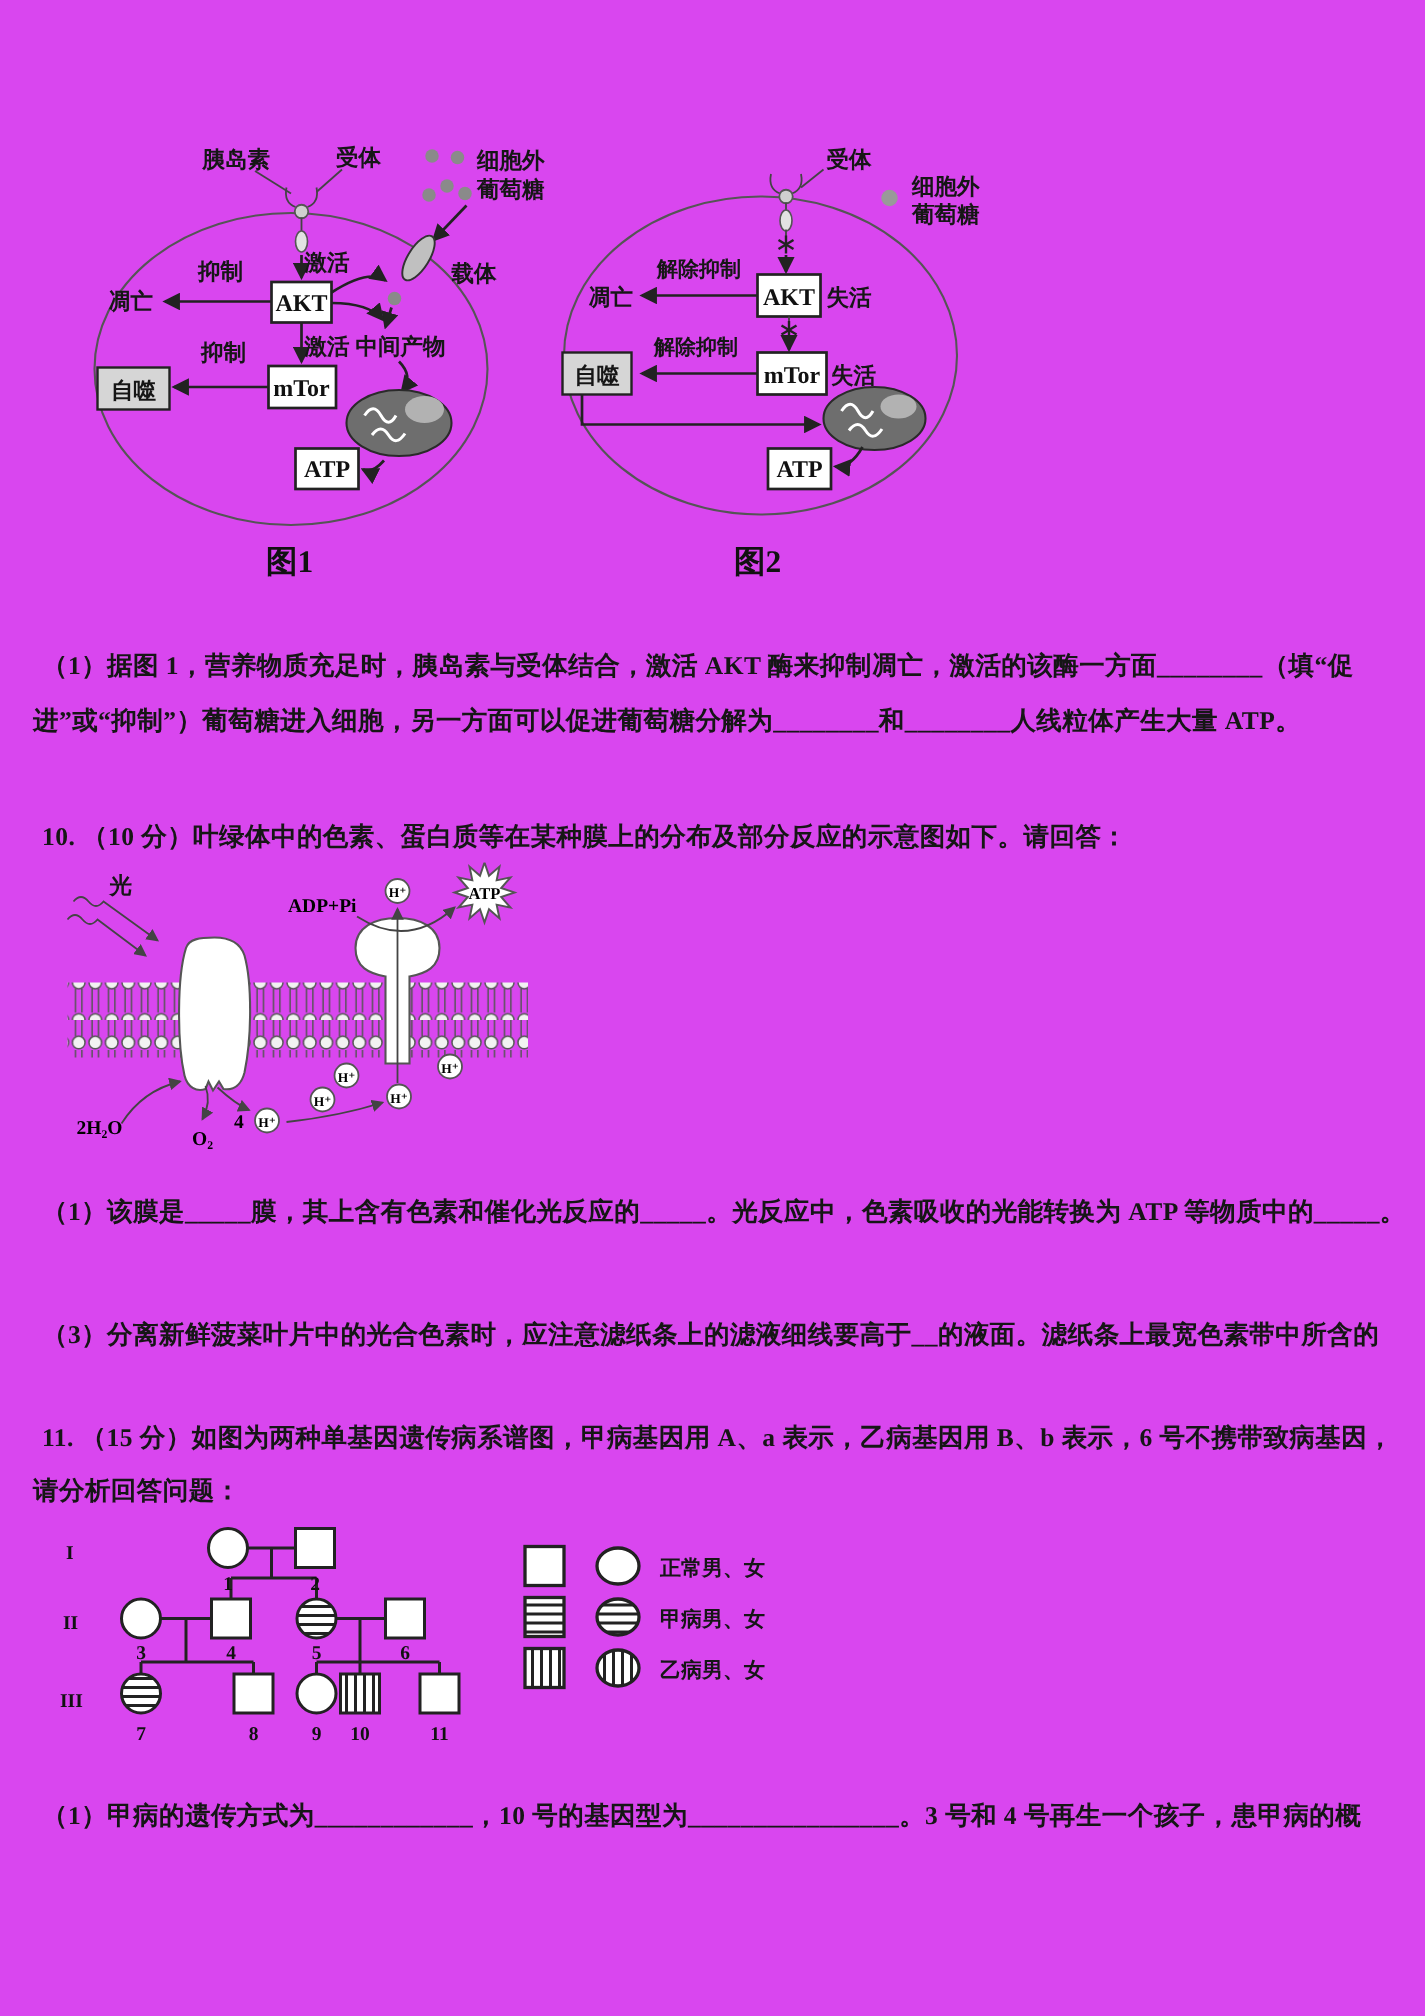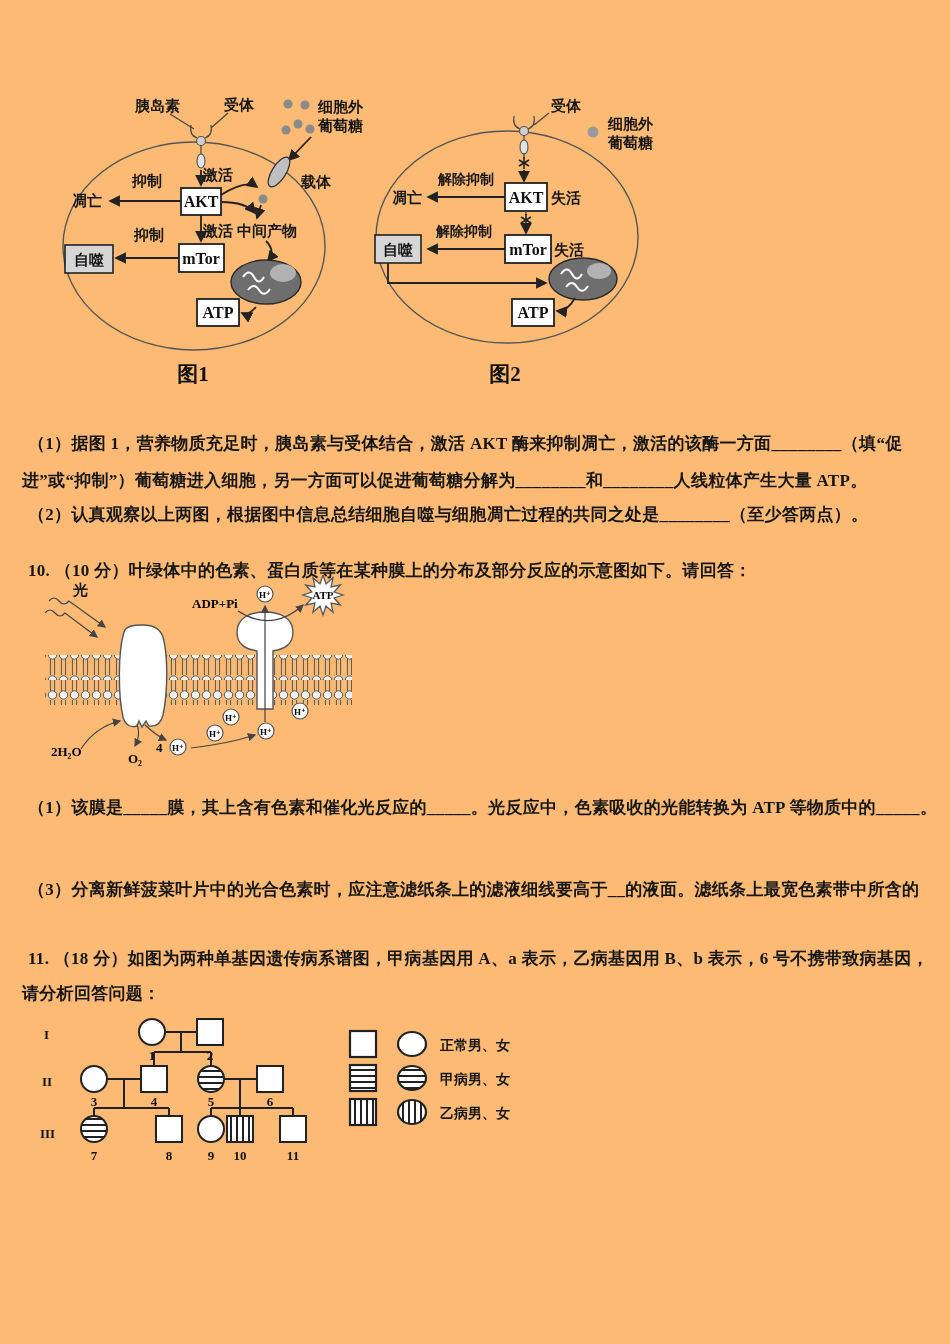"胰岛素" .page { background: #fdba74 -> #d946ef }
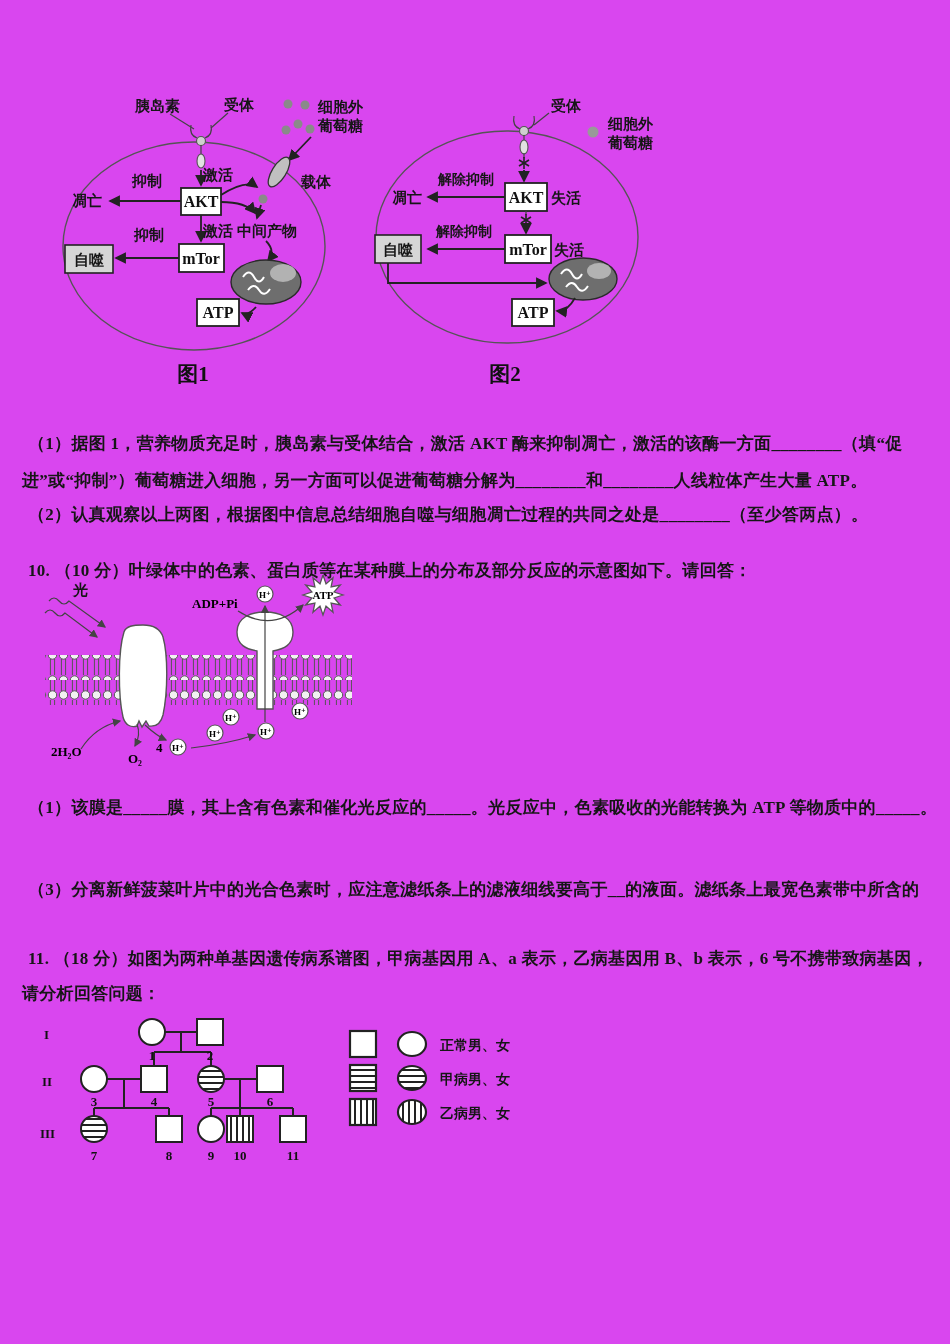"（2）认真观察以上两图，根据图中信息总结细胞自噬与细胞凋亡过程的共同之处是___" div.tline { html: <div>（2）认真观察以上两图，根据图中信息总结细胞自噬与细胞凋亡过程的共同之处是________（至少答两点）。</div> -> none }
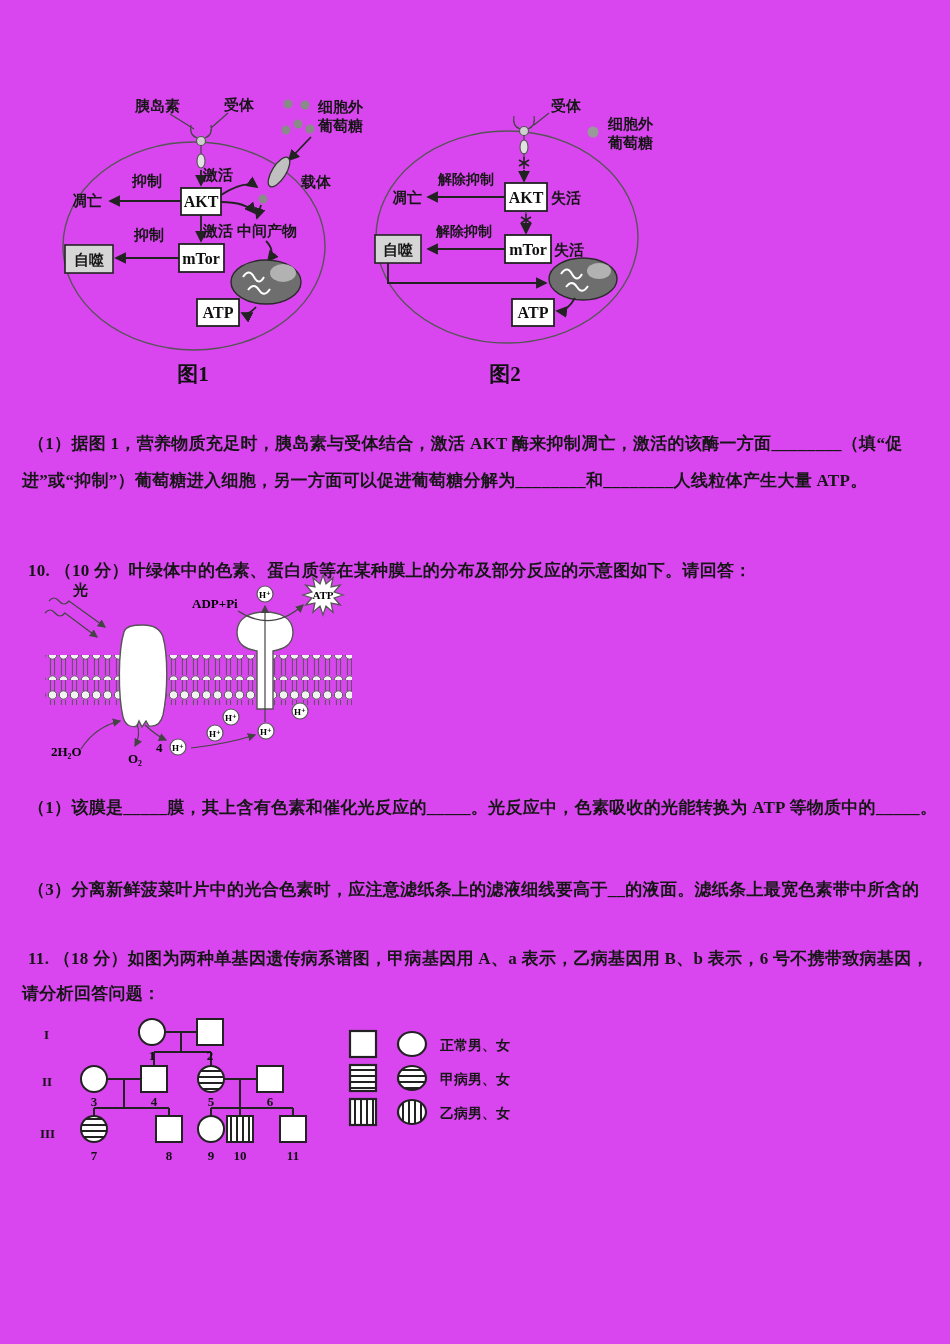"10. （10" div.tline { top: 559px -> 546px }
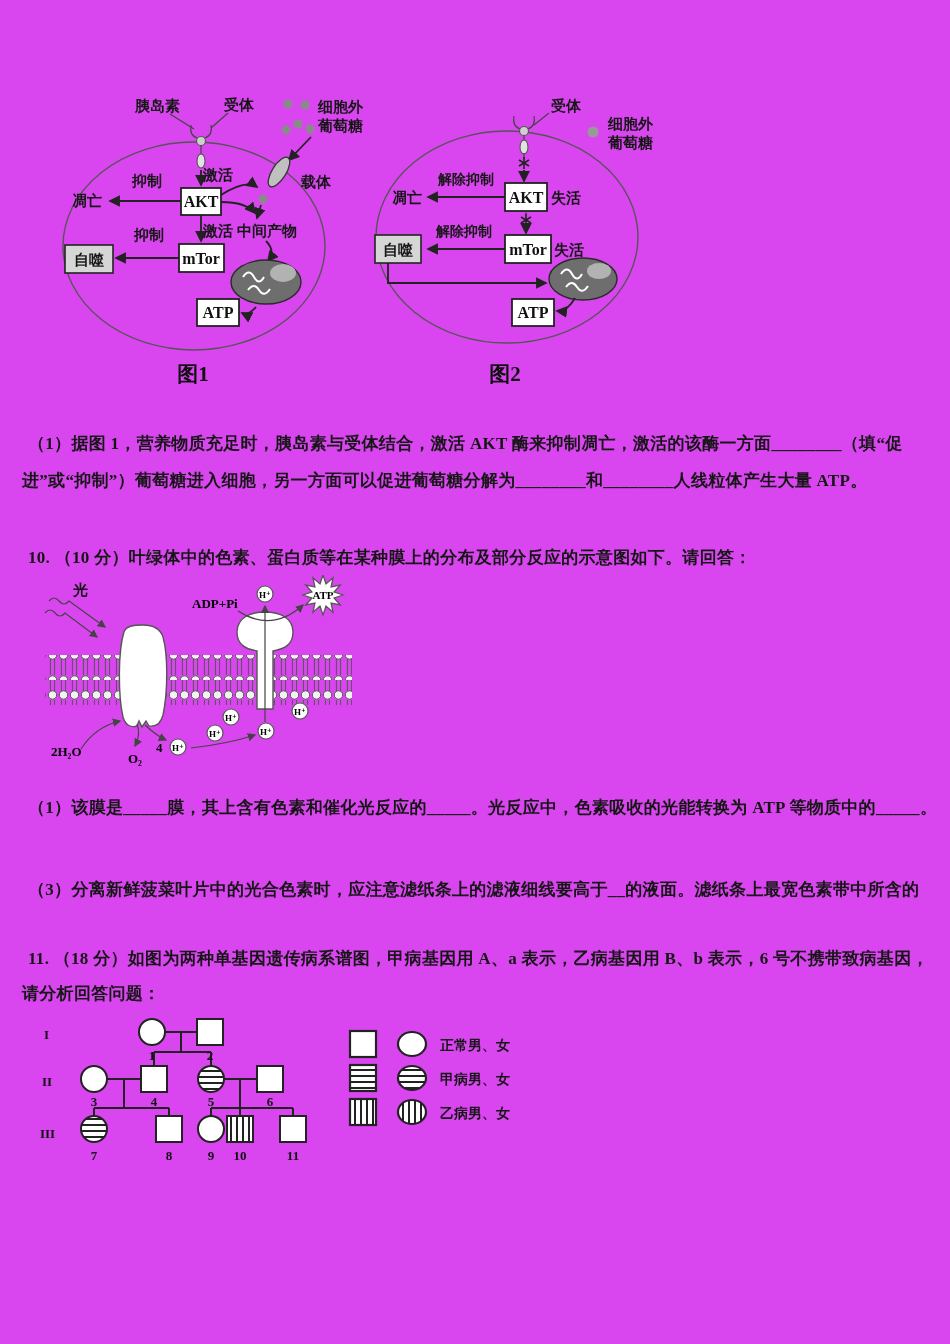"11. （18 分）如图为两种单基因遗传病系谱图，甲病基因用 A、a" div.tline { text: 18 -> 15 }
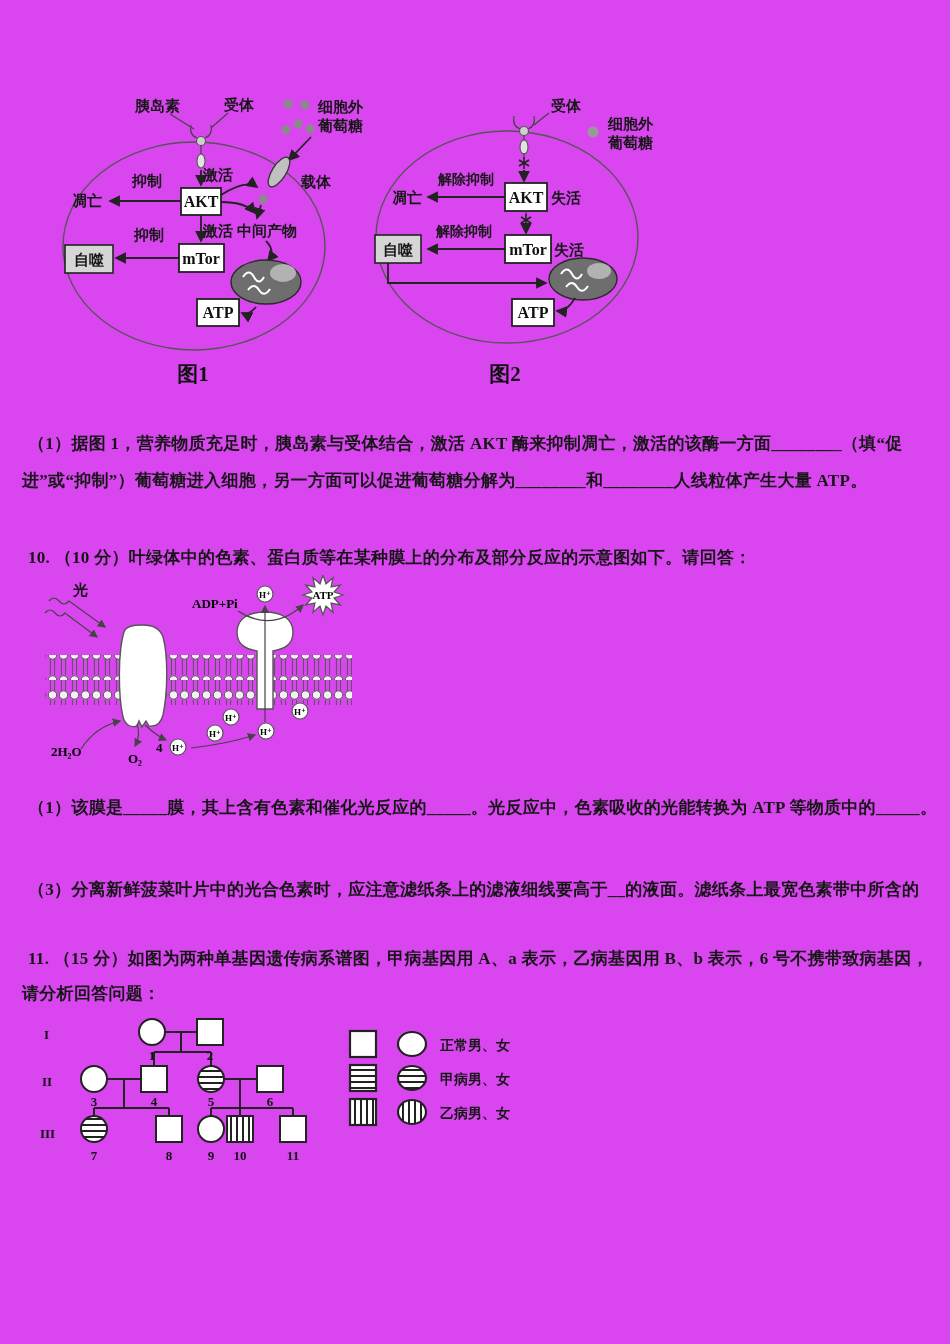"（1）甲病的遗传方式为____________，10" div.tline { html: none -> <div>（1）甲病的遗传方式为____________，10 号的基因型为________________。3 号和 4 号再生一个孩子，患甲病的概</div> }
